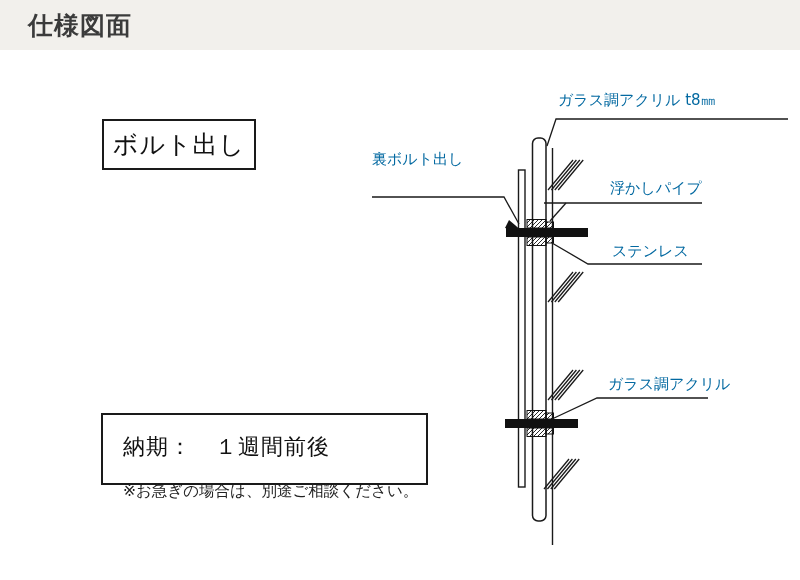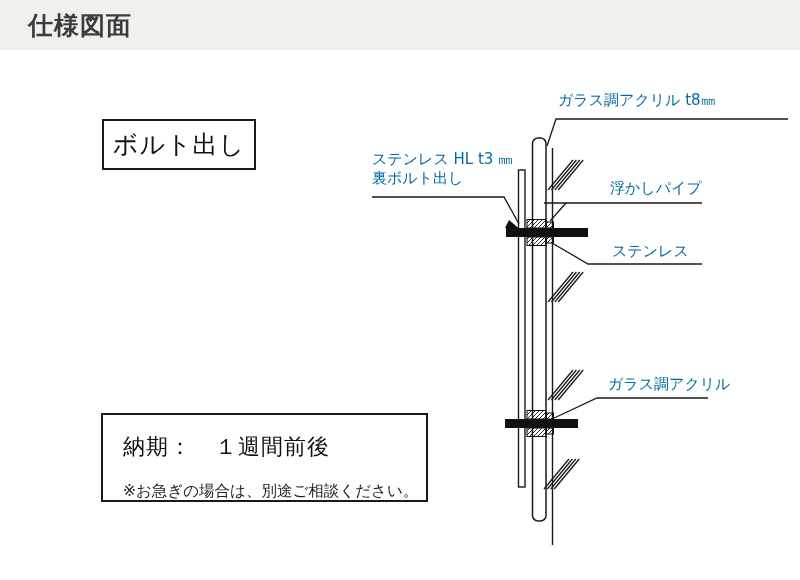"ステンレス HL t3 ㎜" div { html: <div>ステンレス HL t3 ㎜</div> -> none }
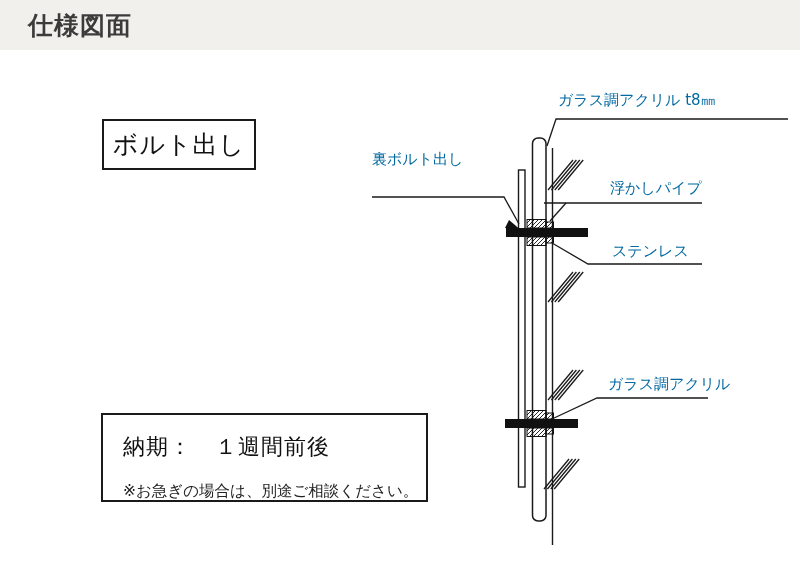"納期： １週間前後" .delivery-box { height: 89px -> 72px }
